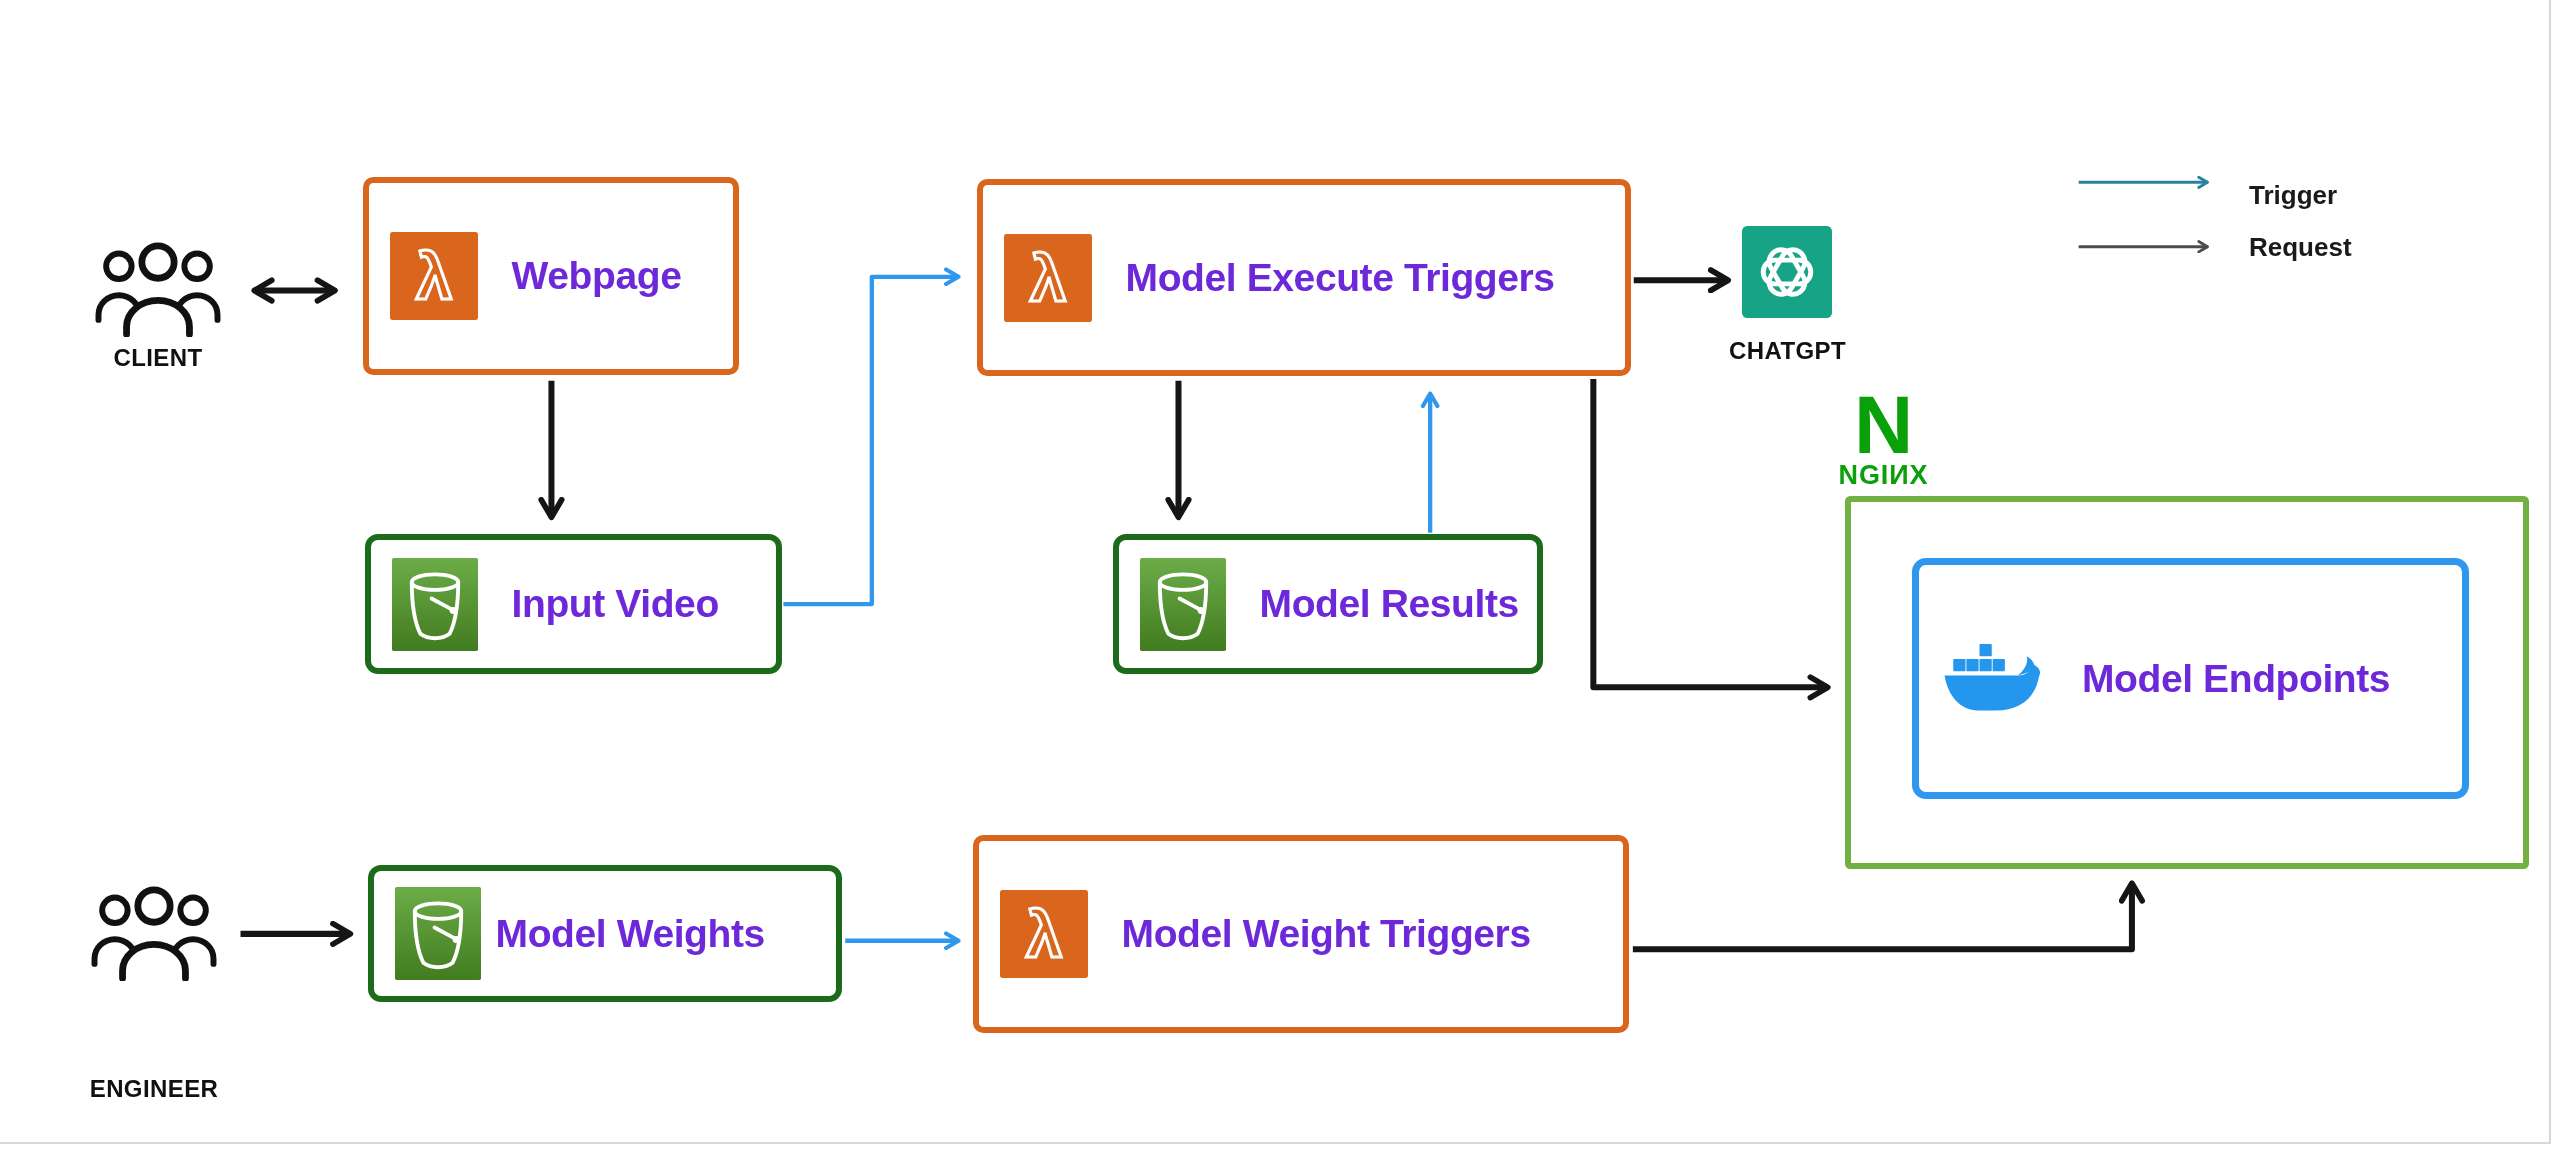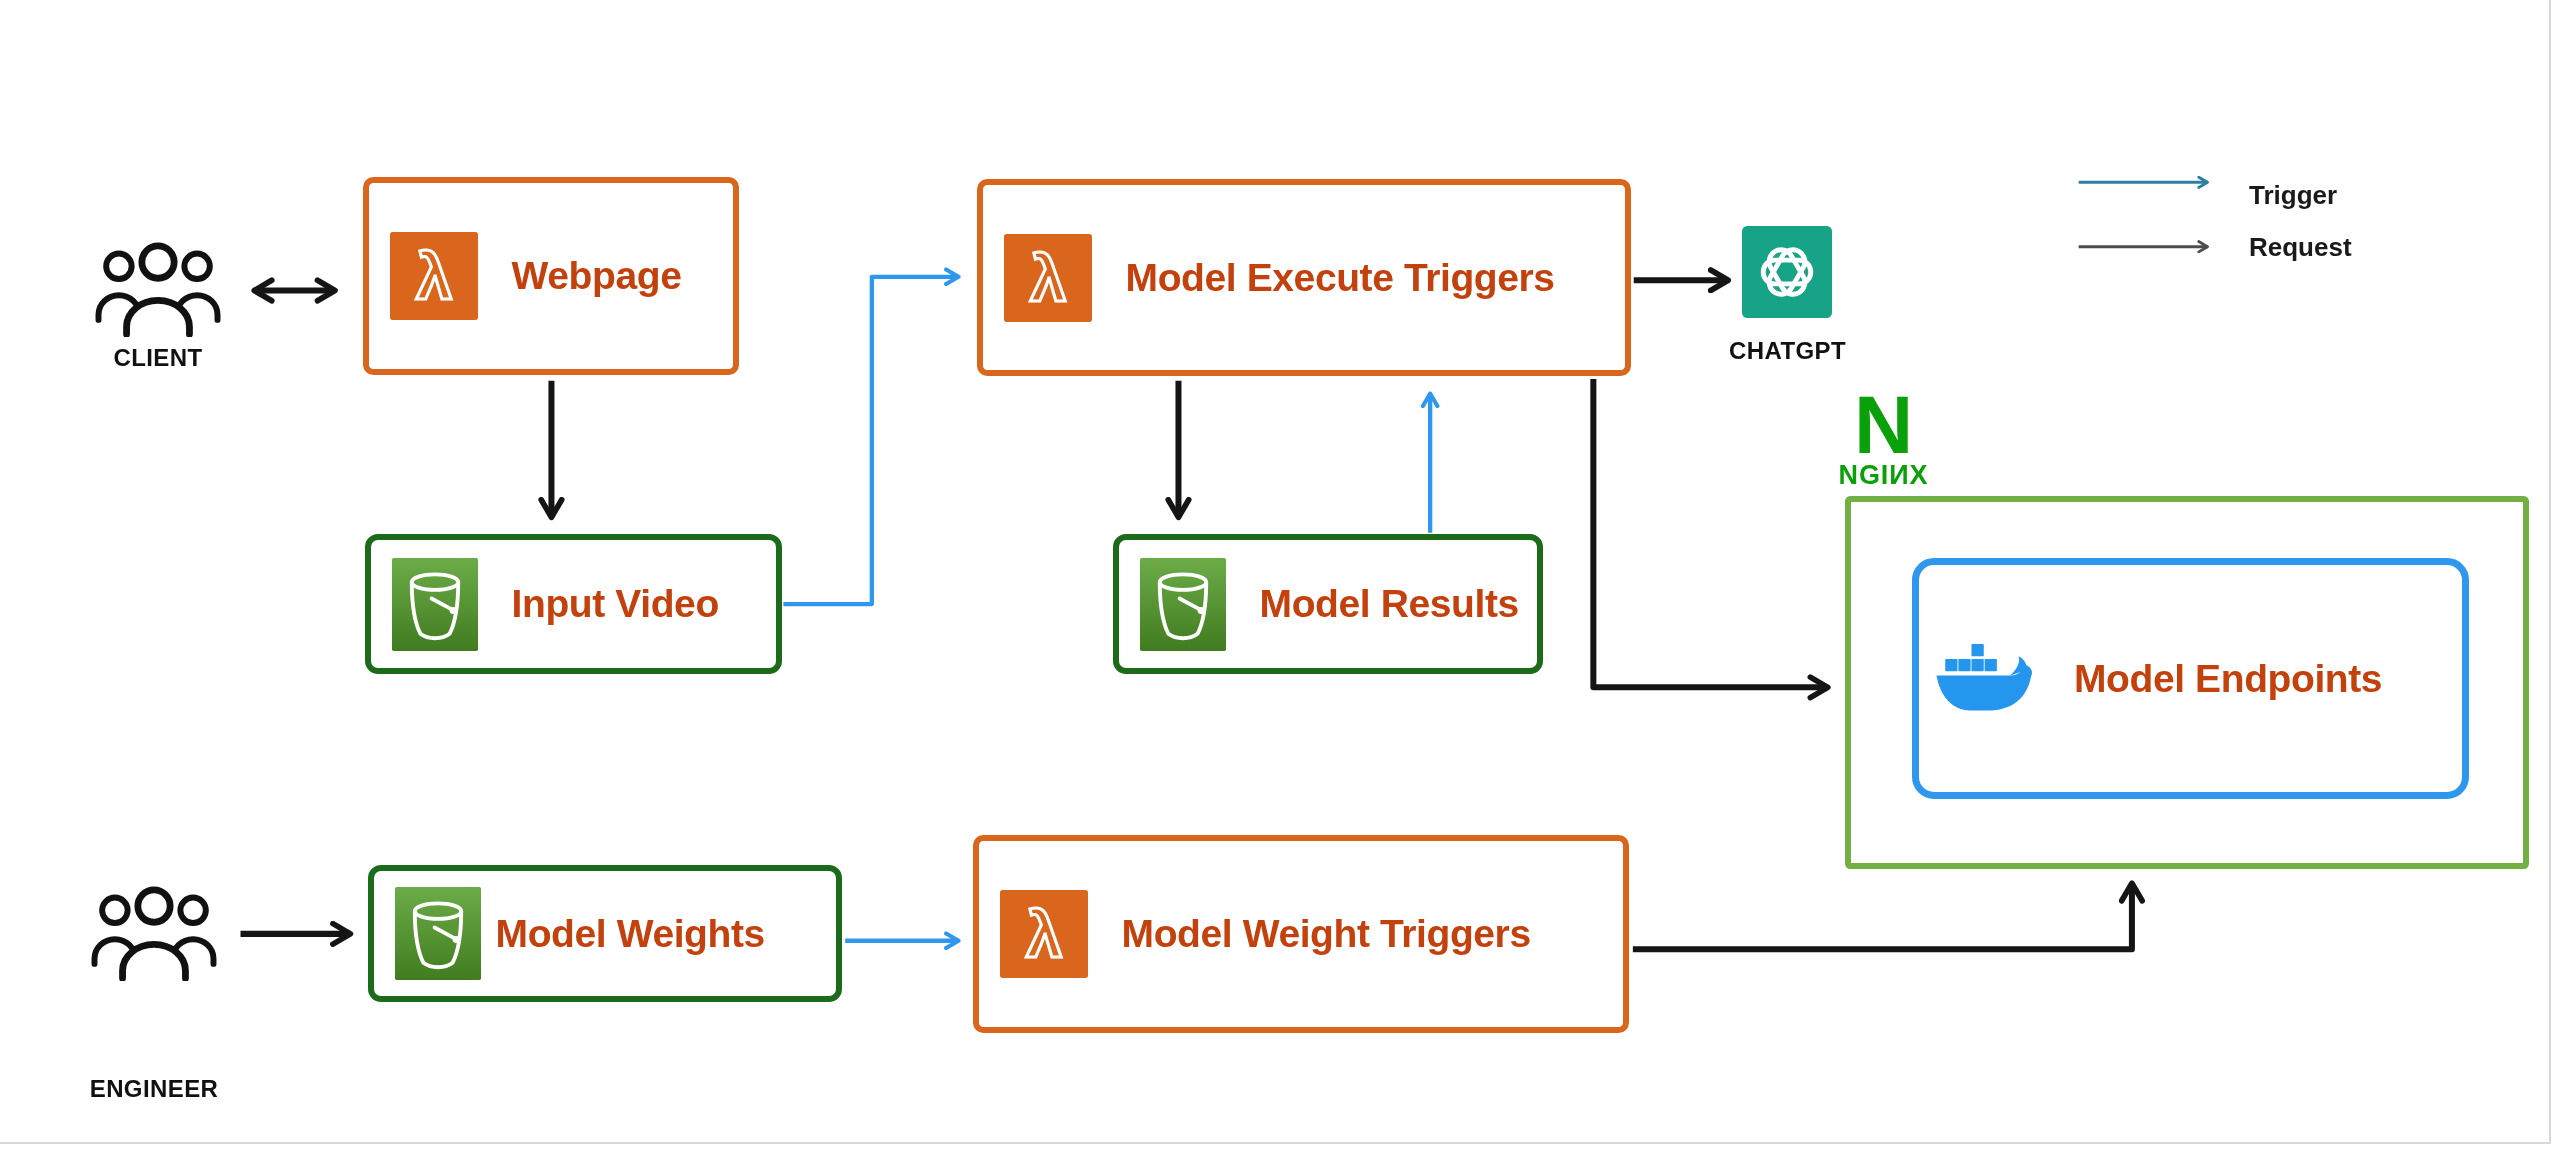"Webpage" .node-label { color: #c2410c -> #6d28d9 }
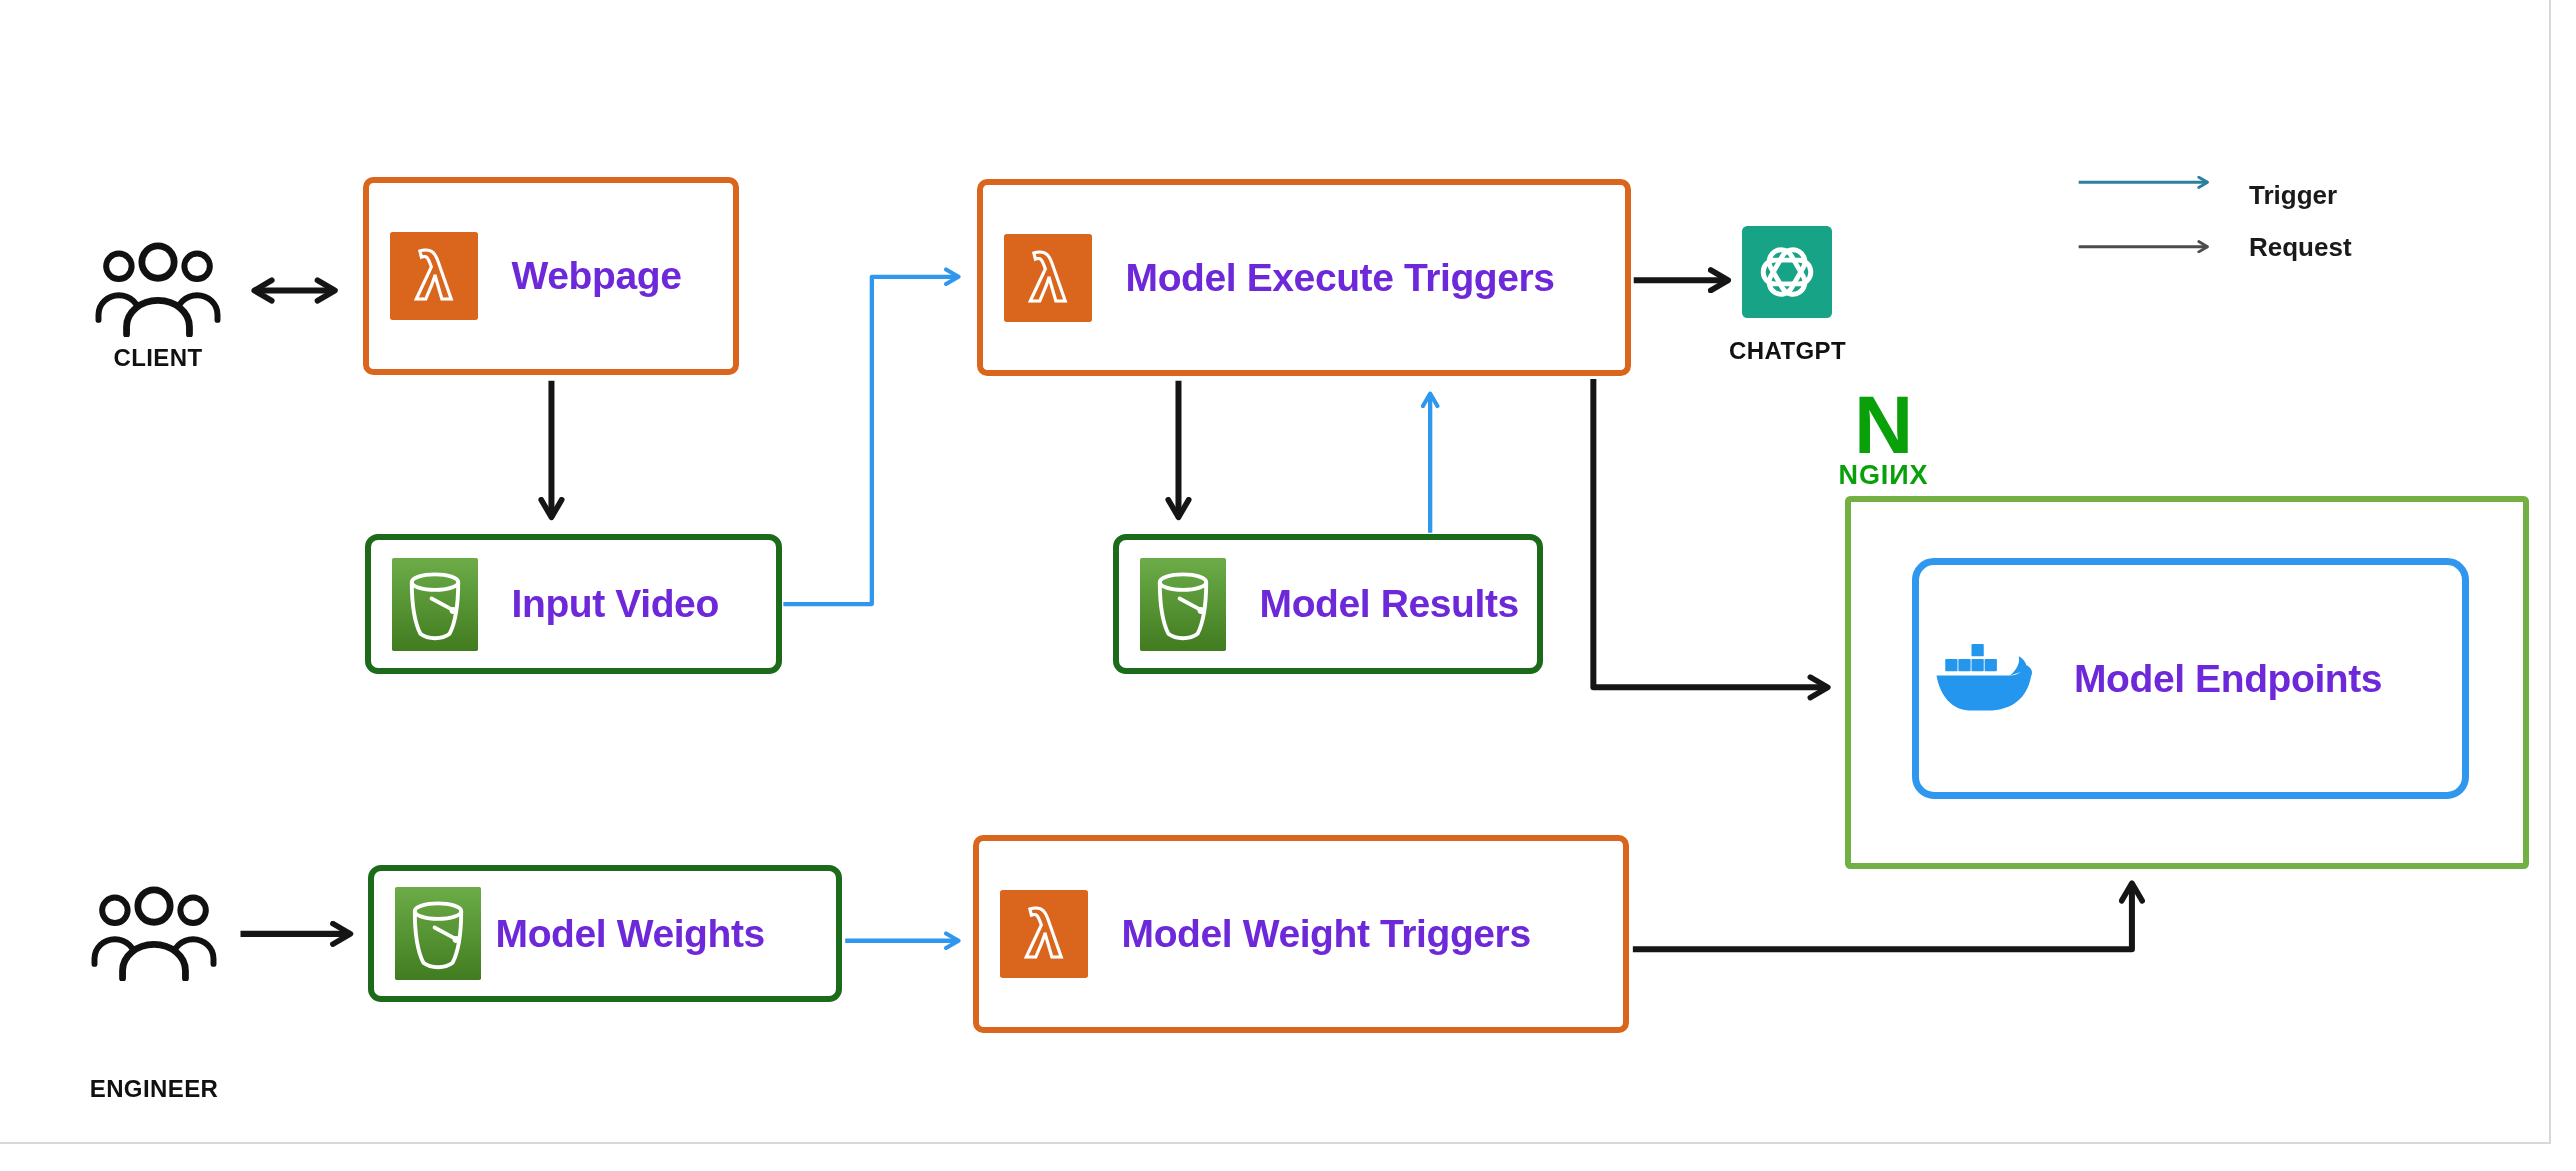"Model Endpoints" .endpoints-box { border-radius: 22px -> 14px; padding-left: 14px -> 22px }
